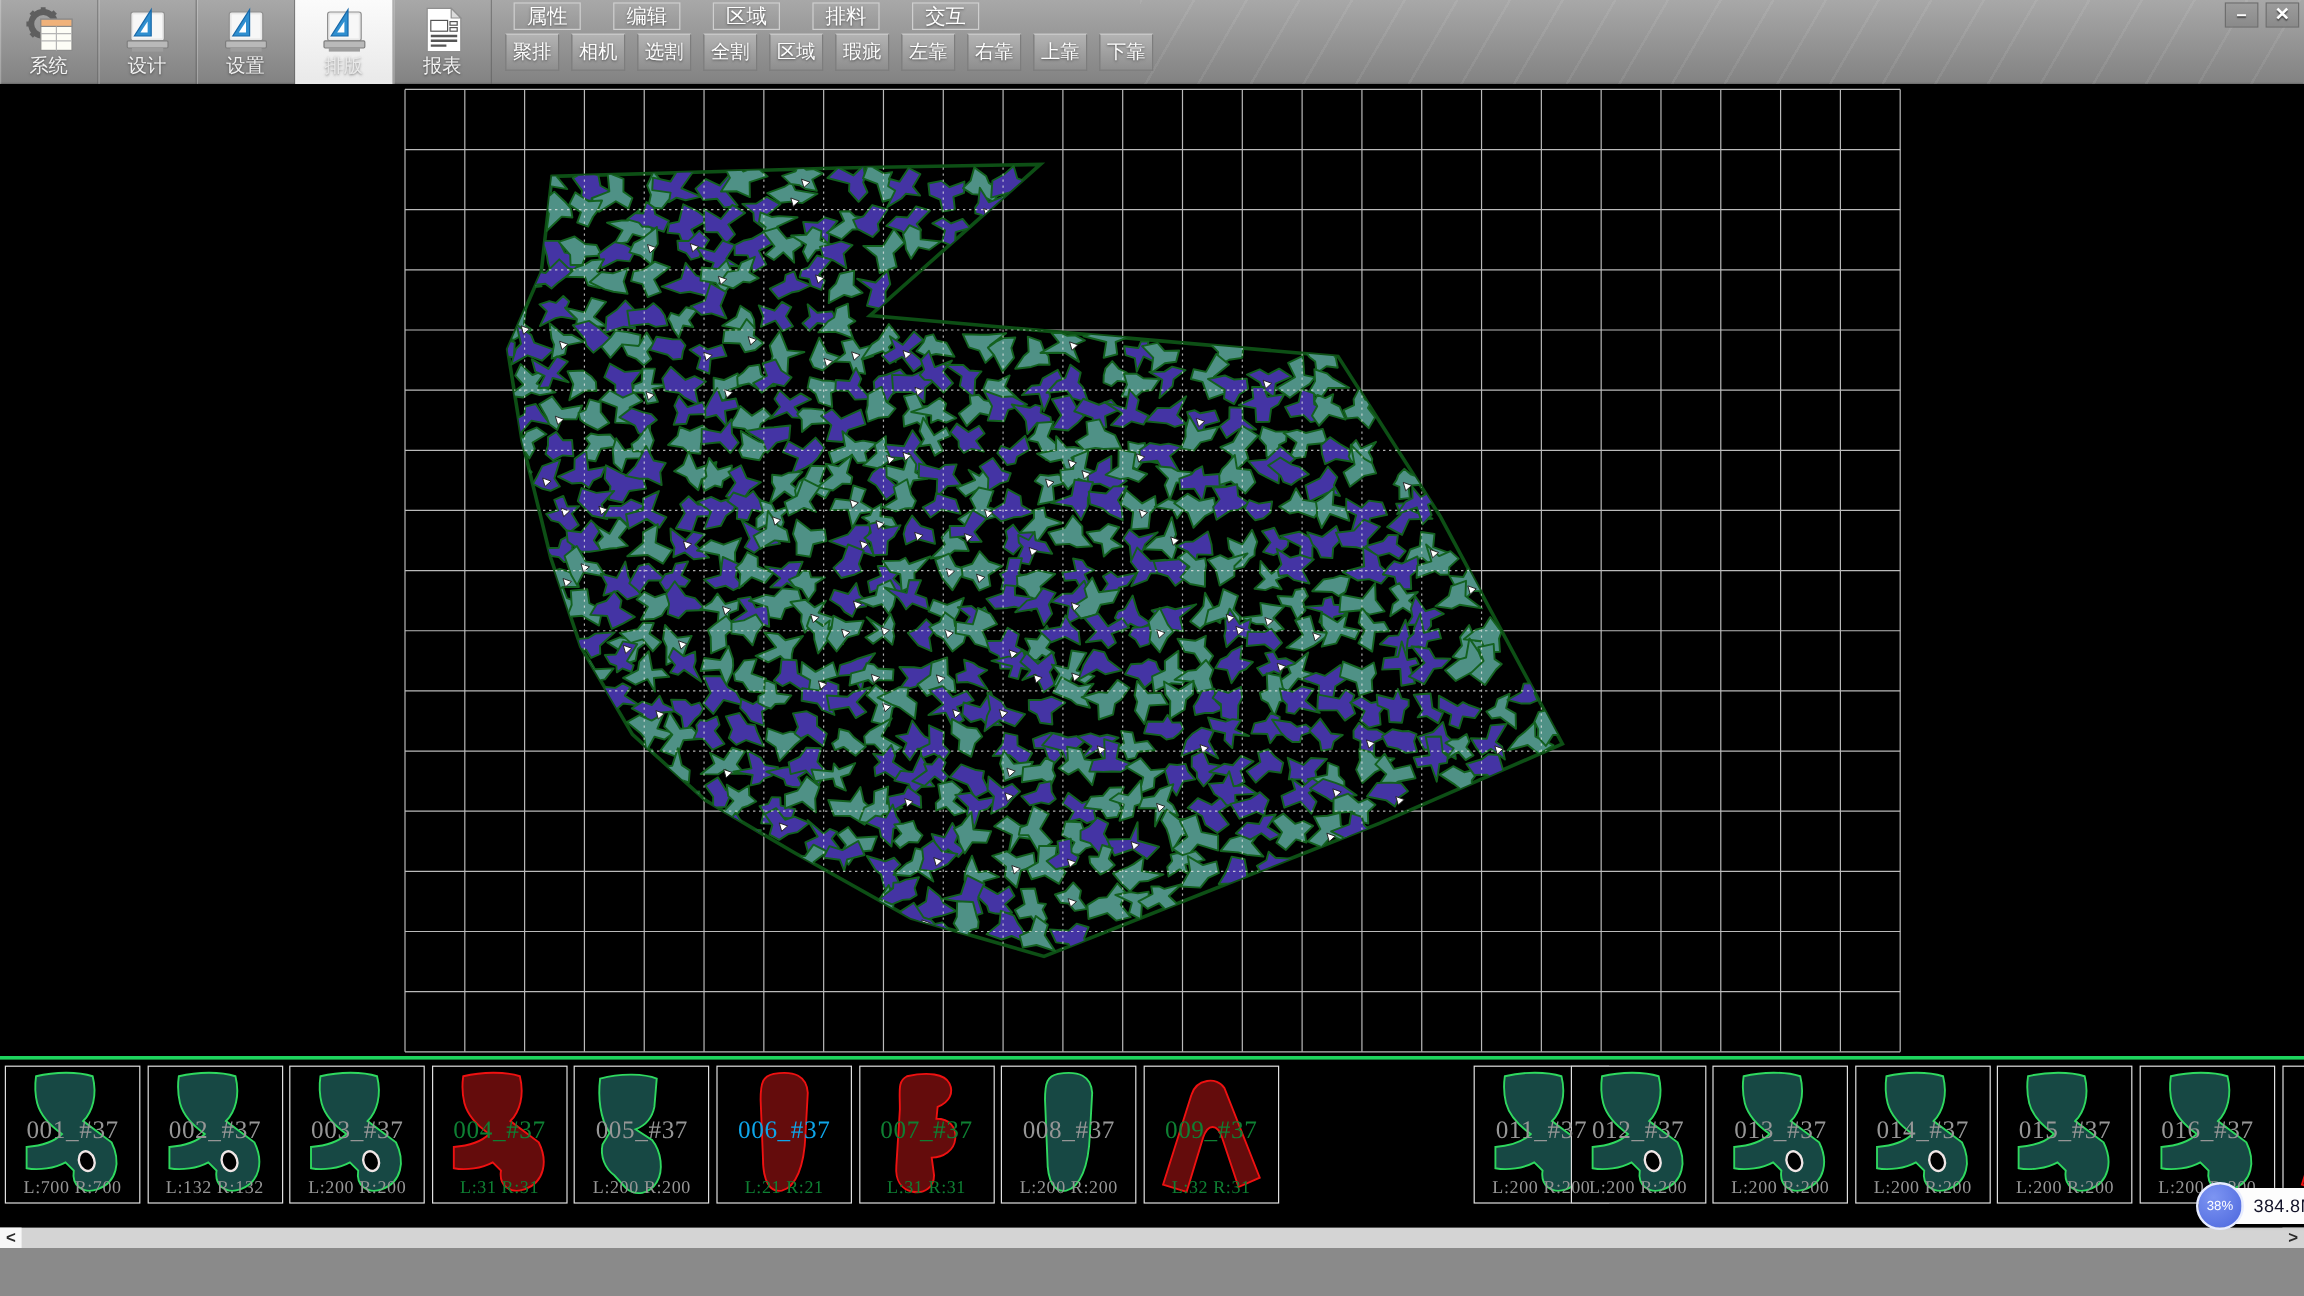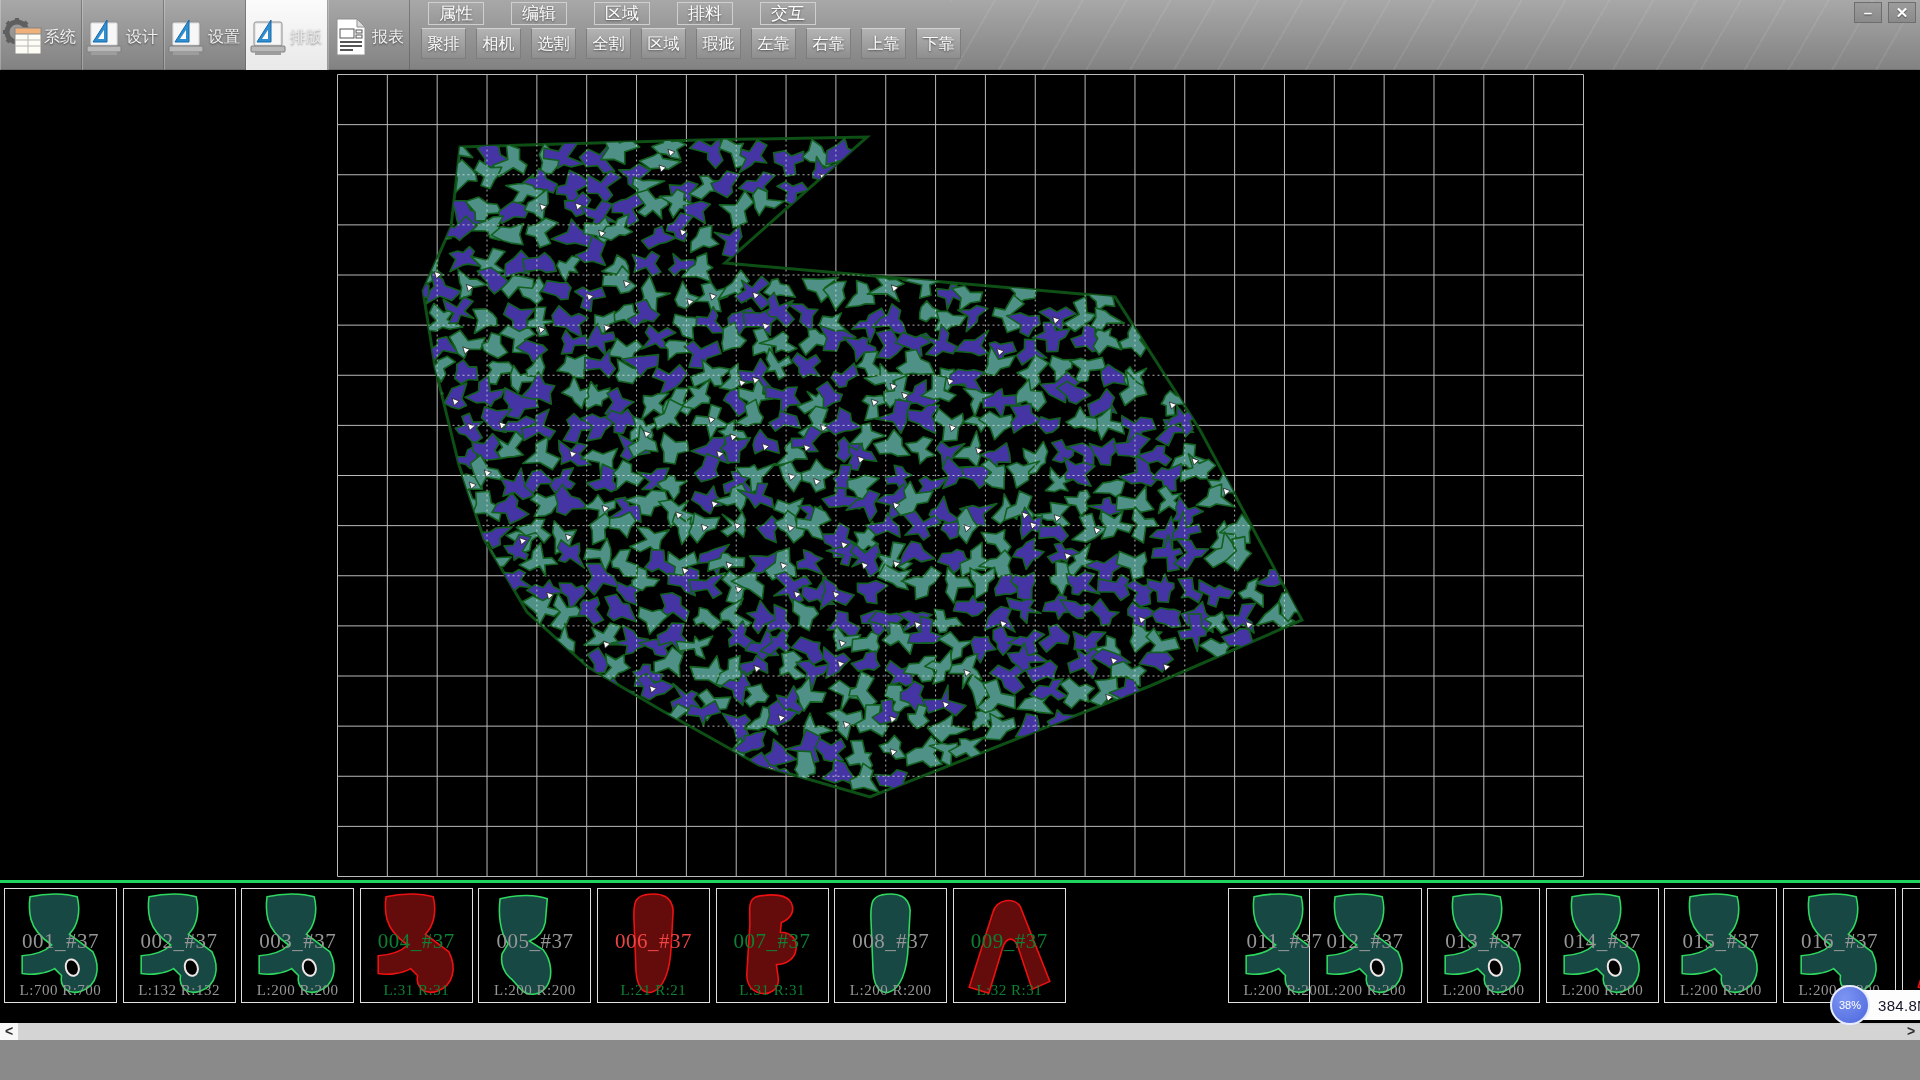"系统" .big-btn { flex-direction: none -> column }
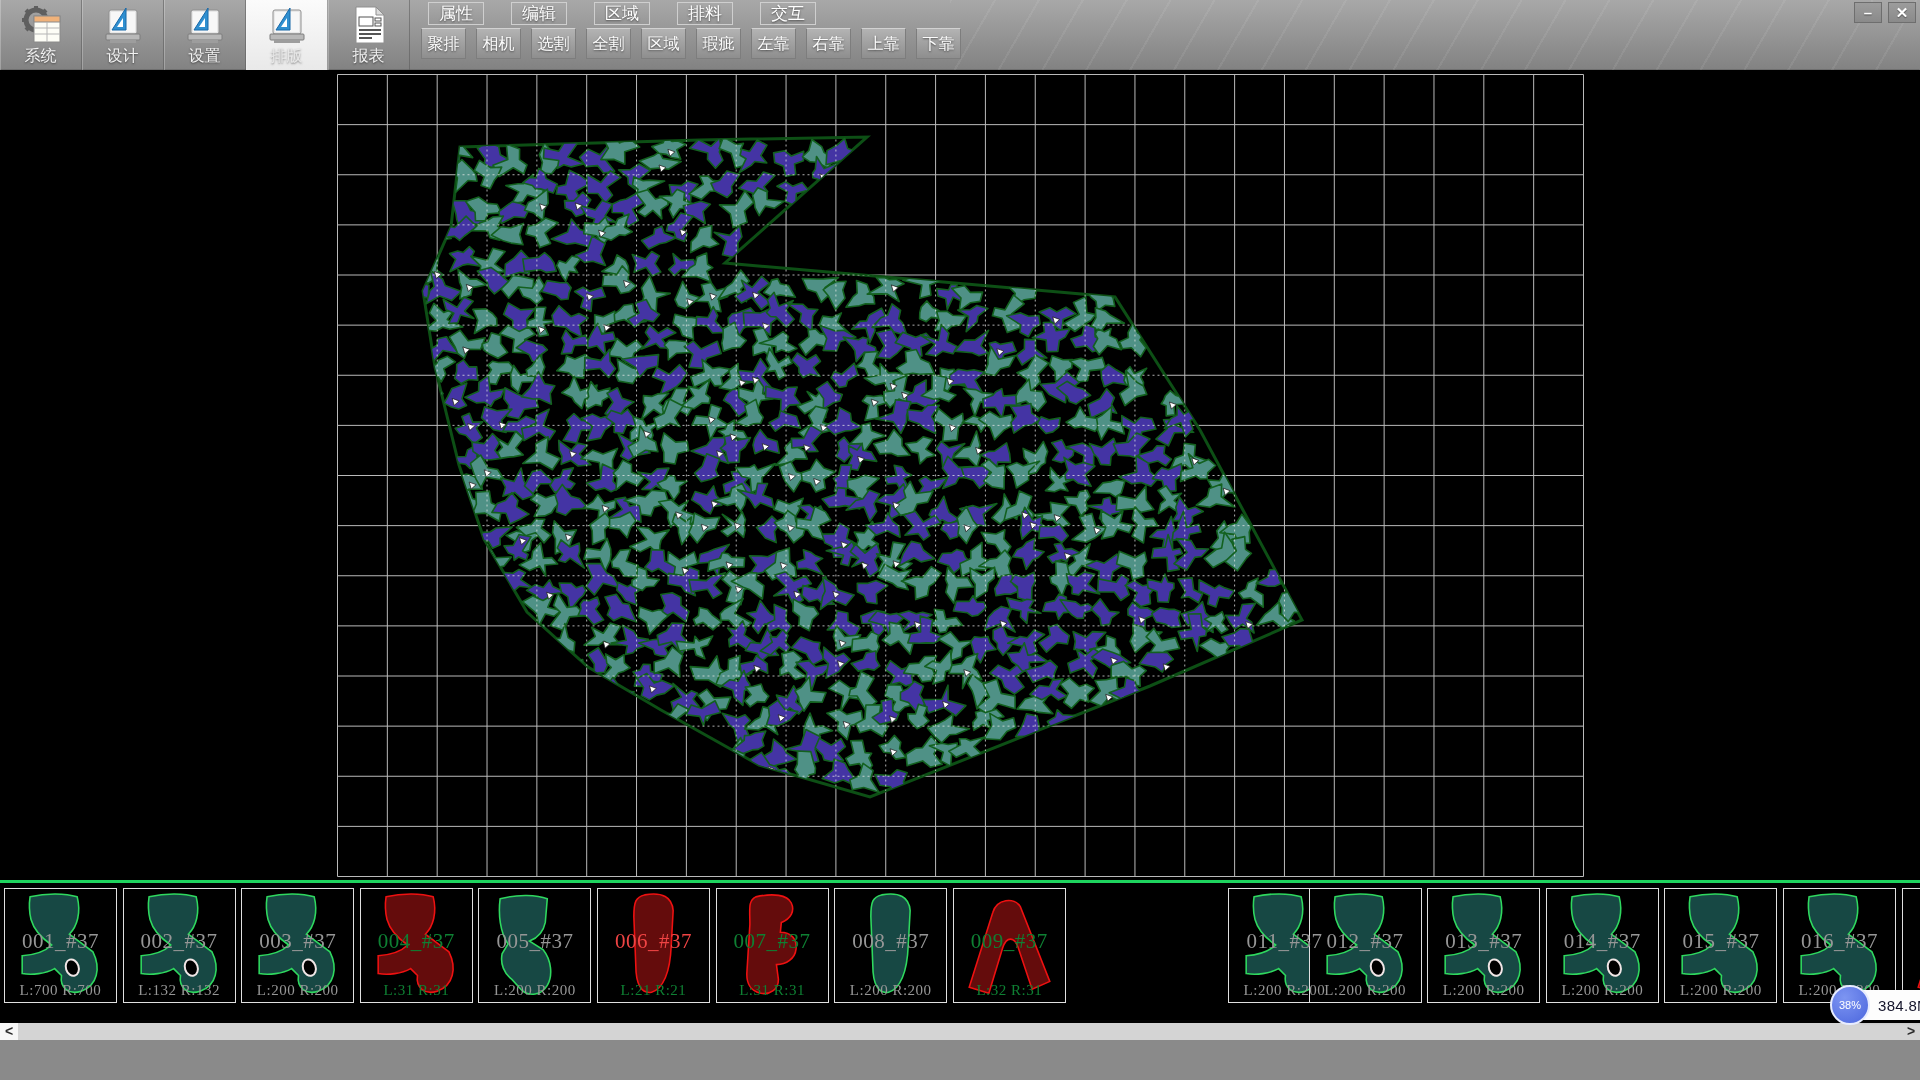"006_#37" div.thumb-label { color: #ef4444 -> #0ea5e9 }
